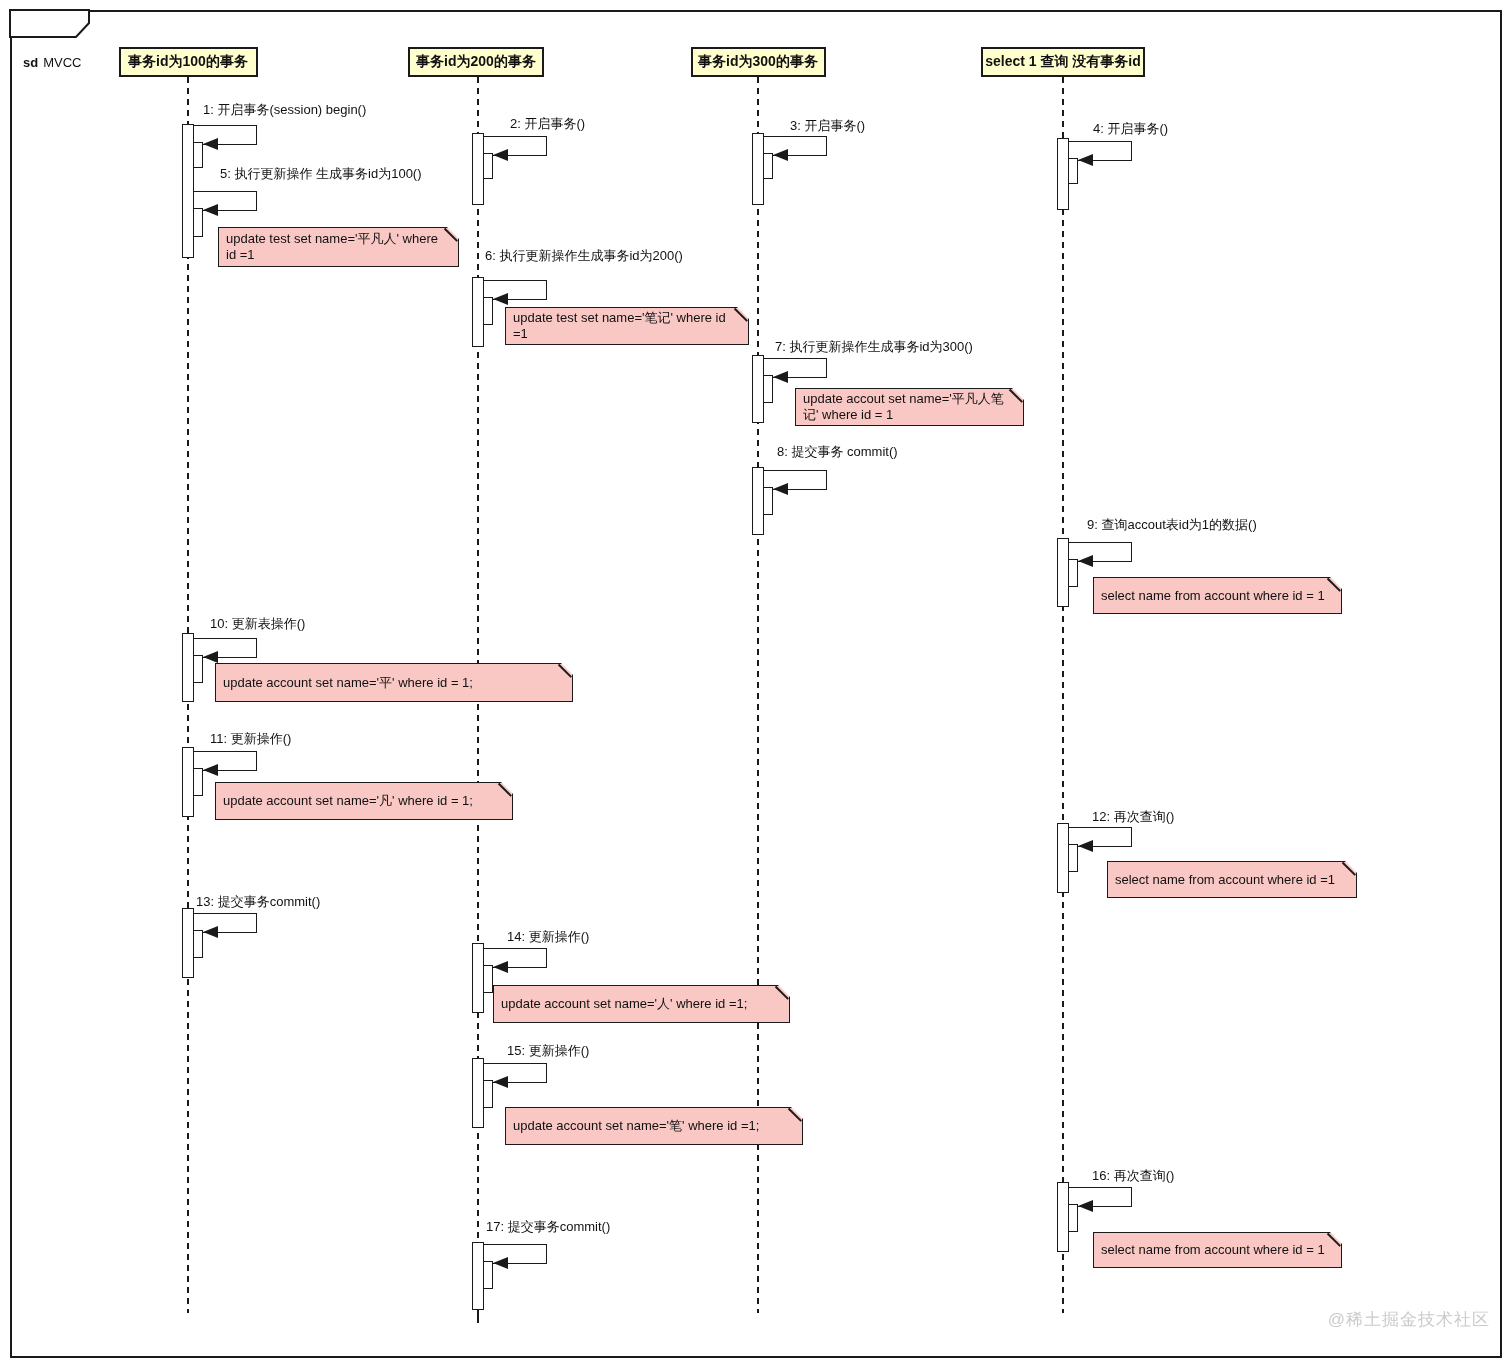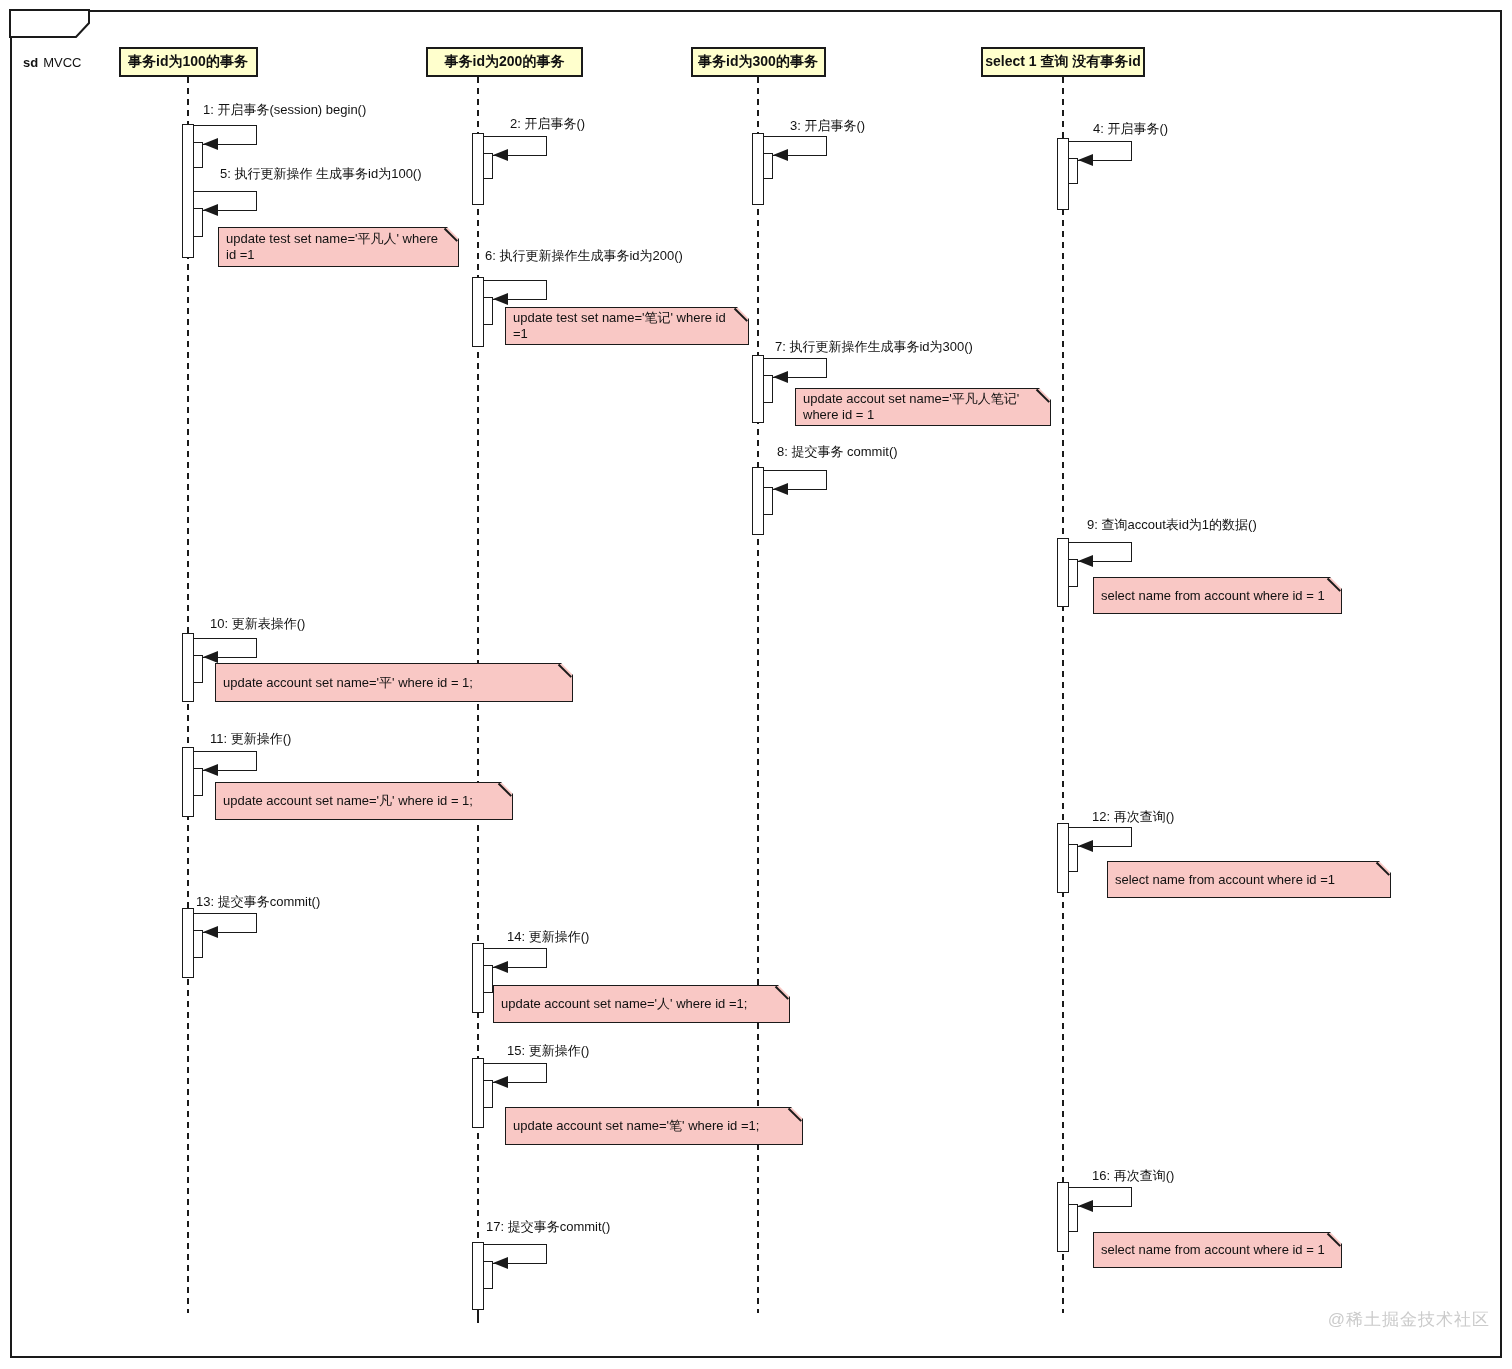"事务id为200的事务" div.header { left: 426px -> 408px; width: 157px -> 136px }
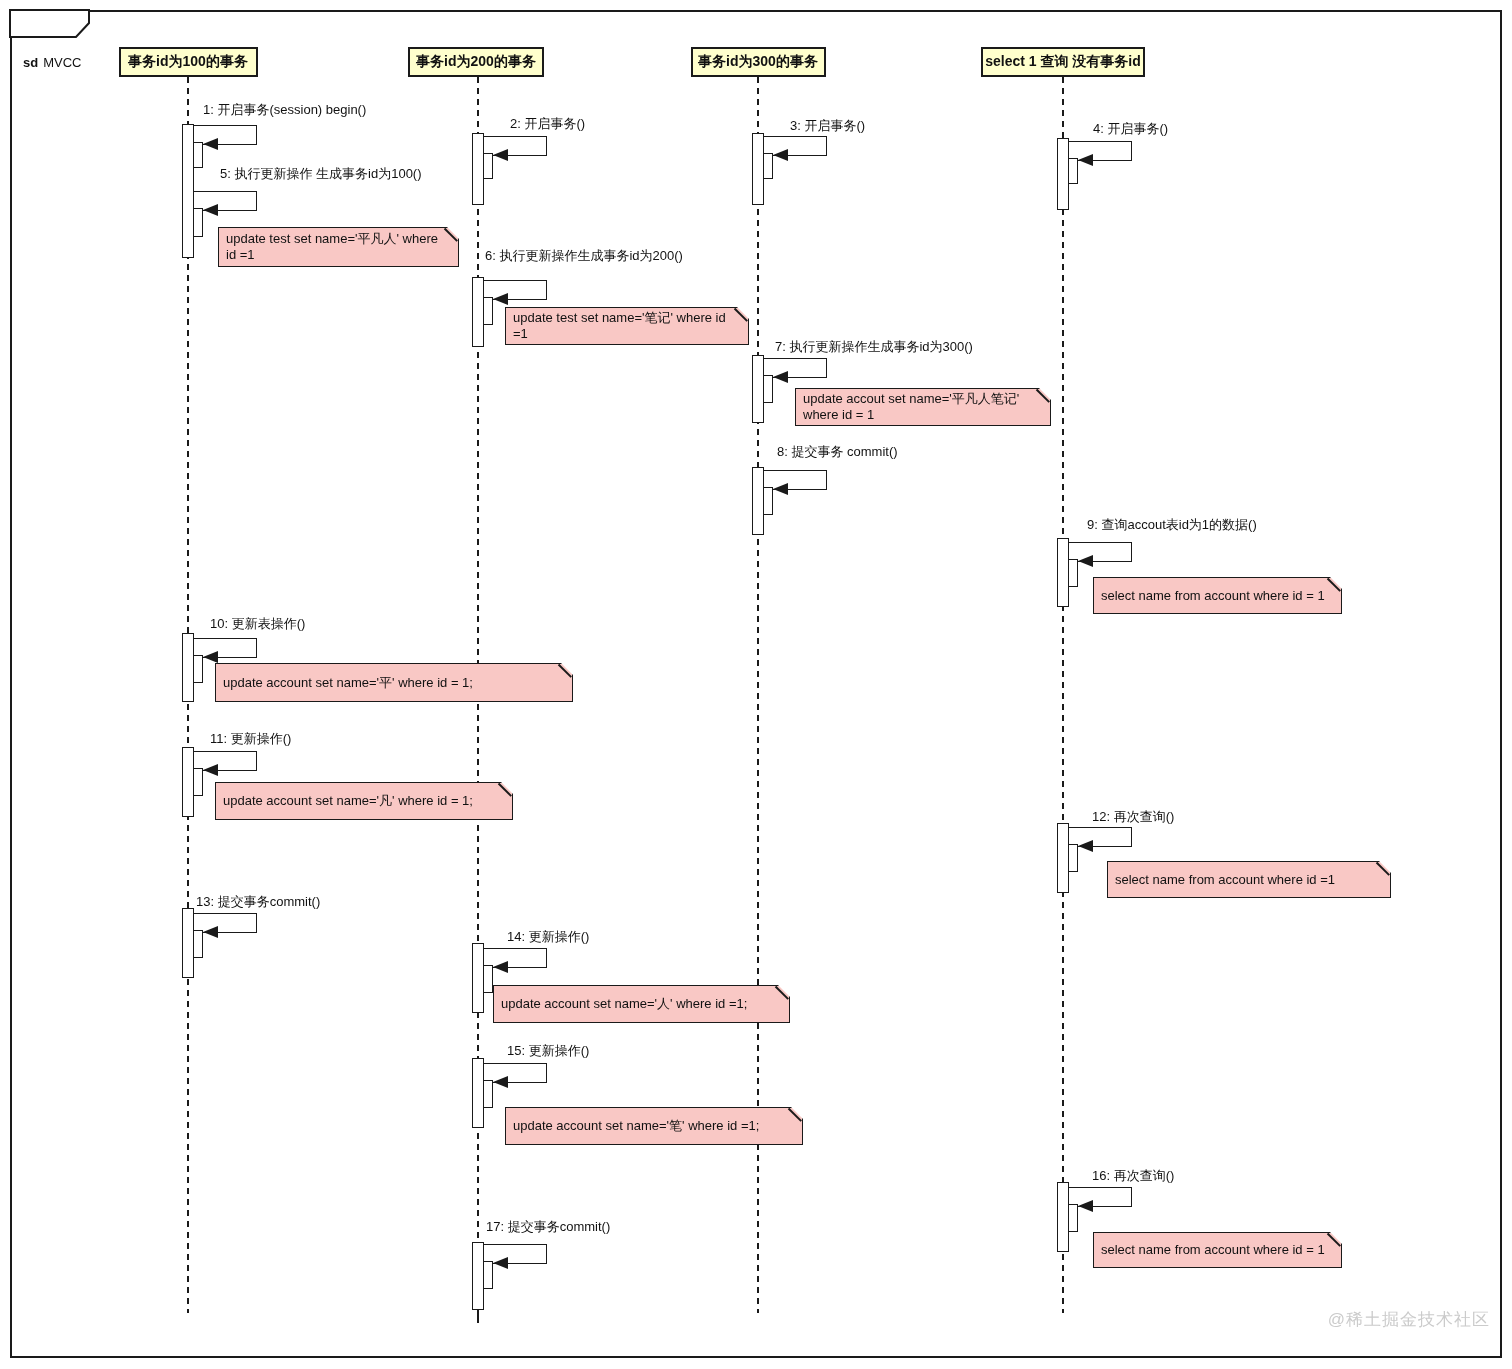"update accout set name='平凡人笔记' where" div.note { width: 256px -> 229px }
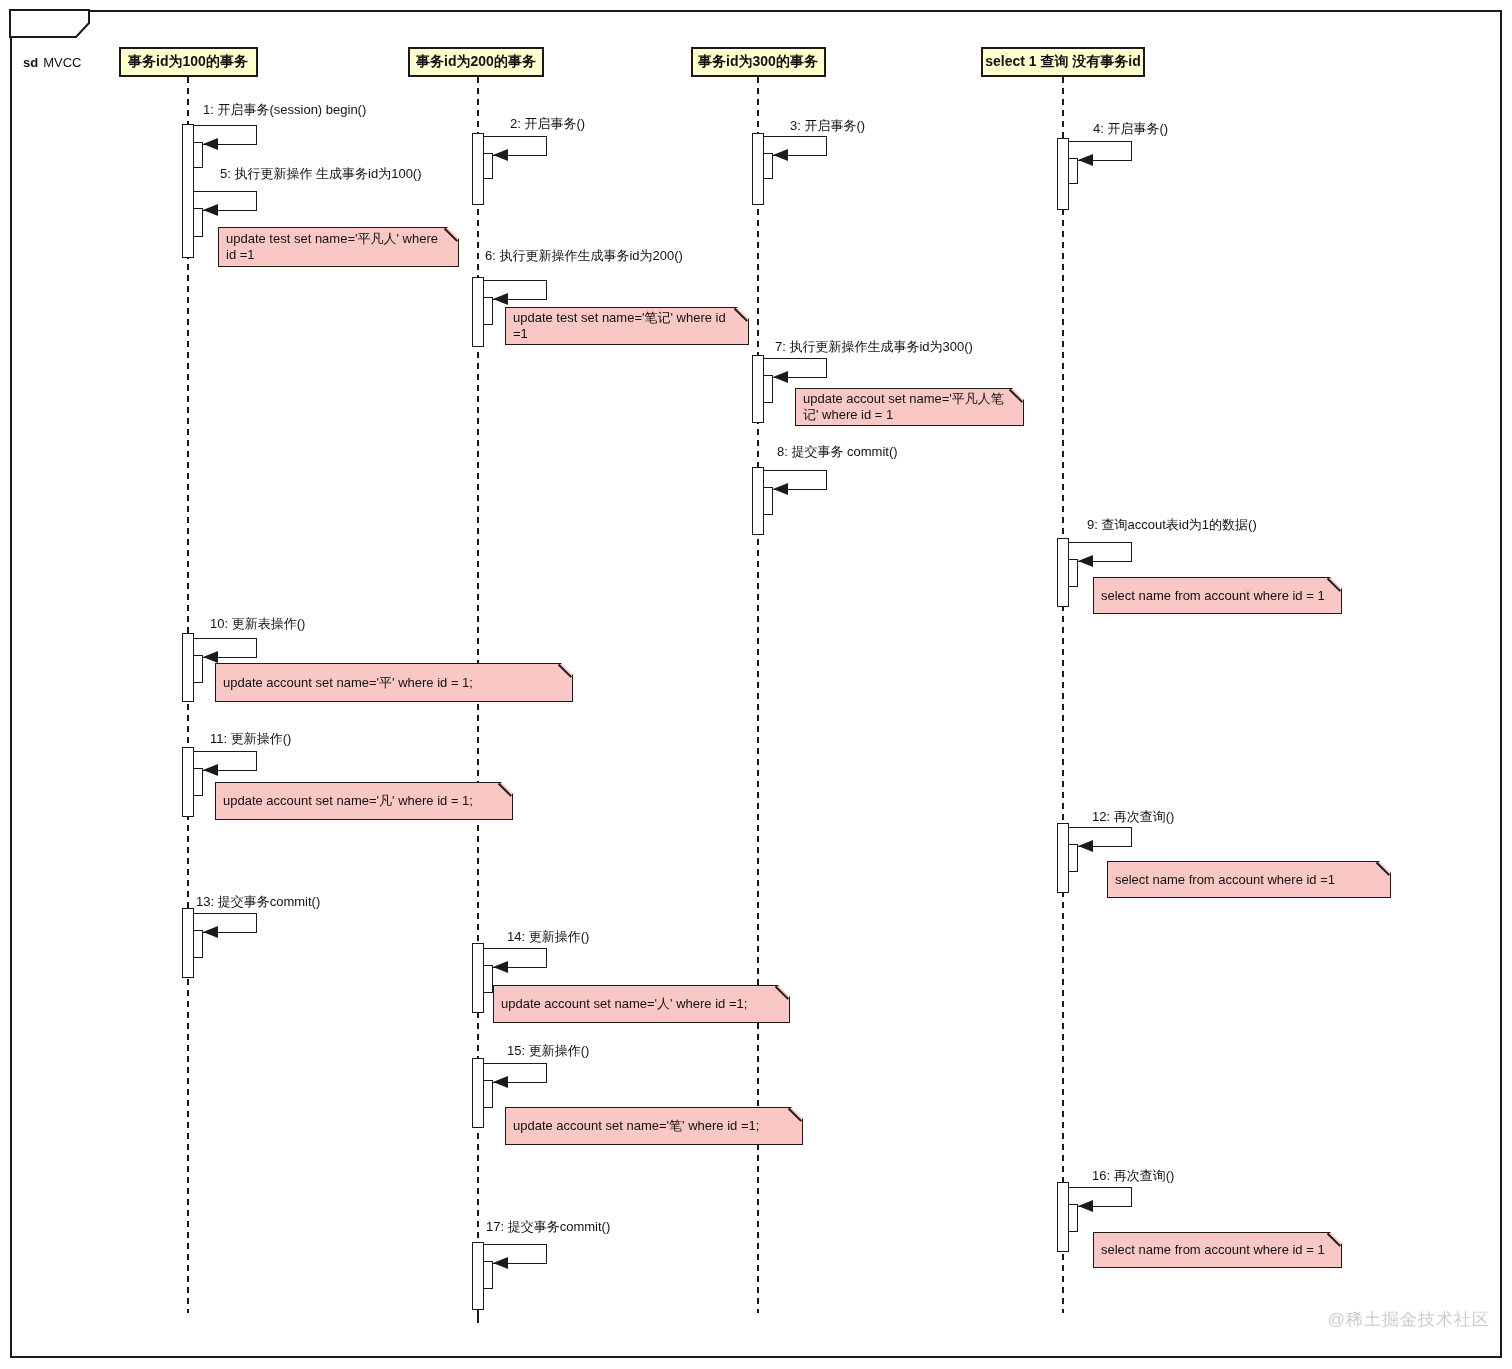"select name from account where id =1" div.note { width: 284px -> 250px }
